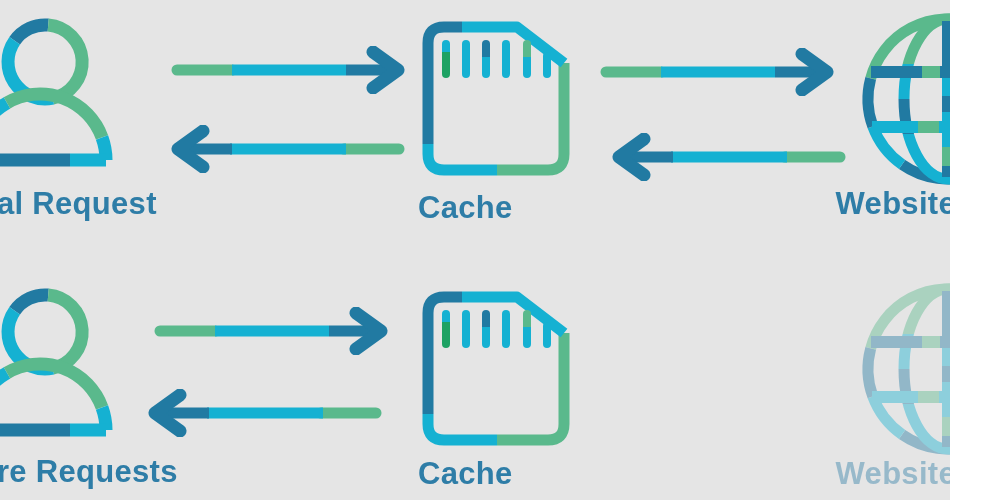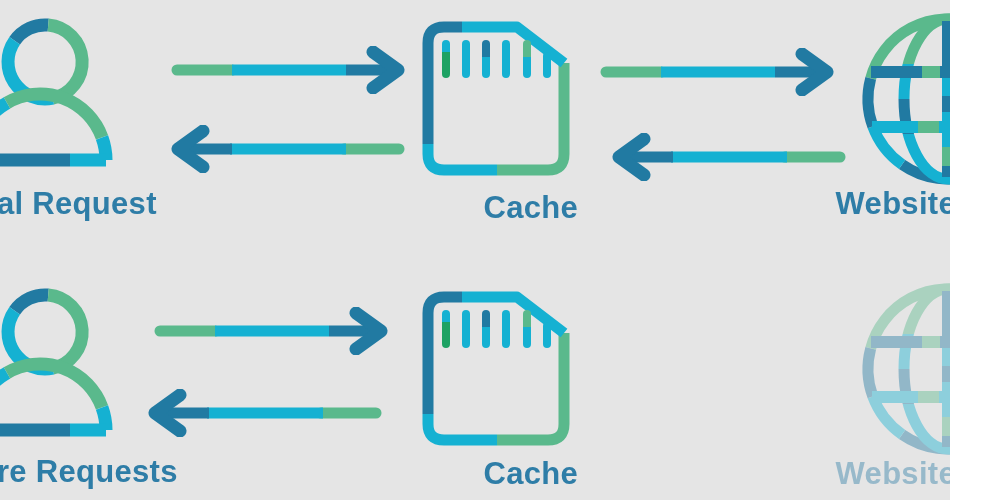"Cache" .label.center { text-align: right -> left }
